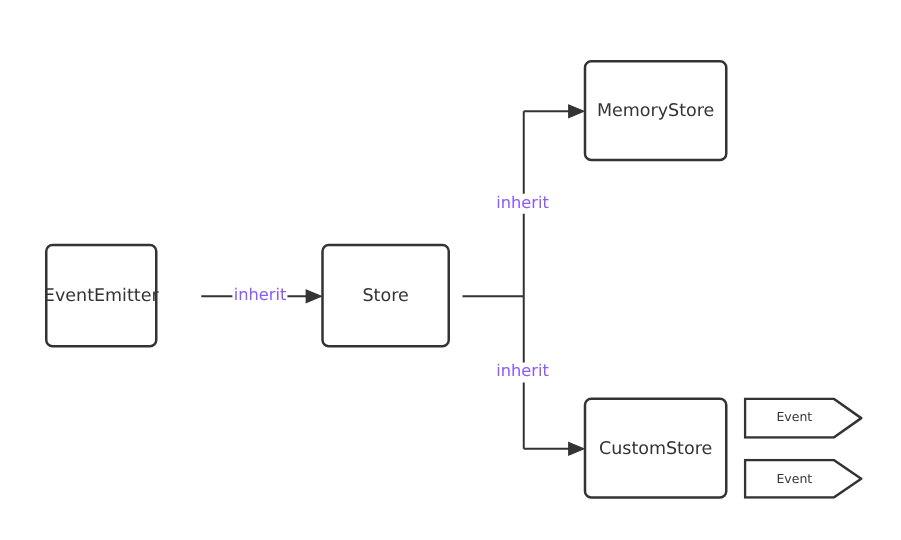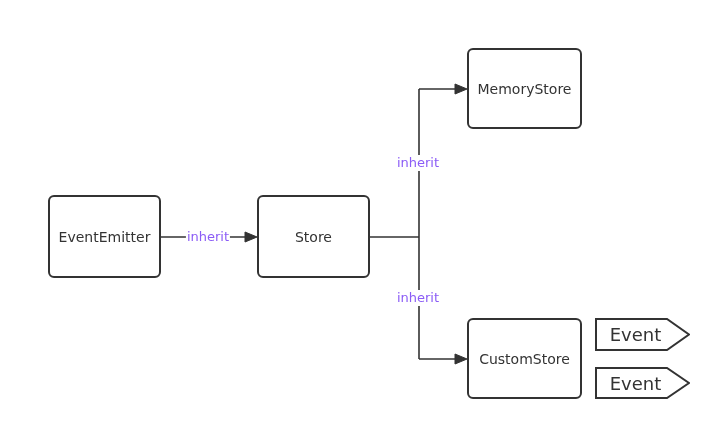"EventEmitter" div.node { left: 48px -> 36px; width: 113px -> 90px }
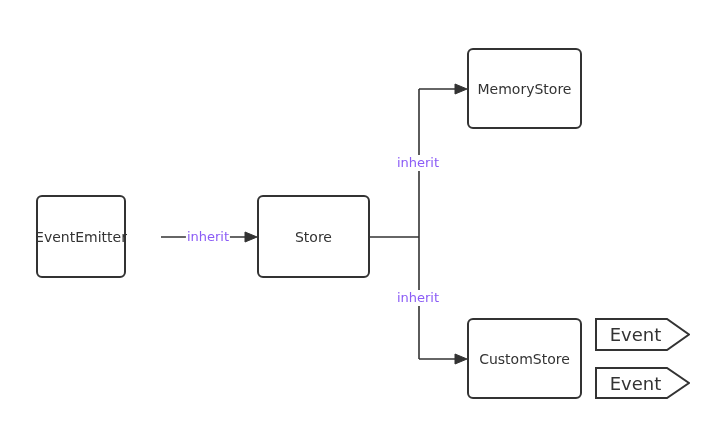"Store" div.node { width: 113px -> 103px }
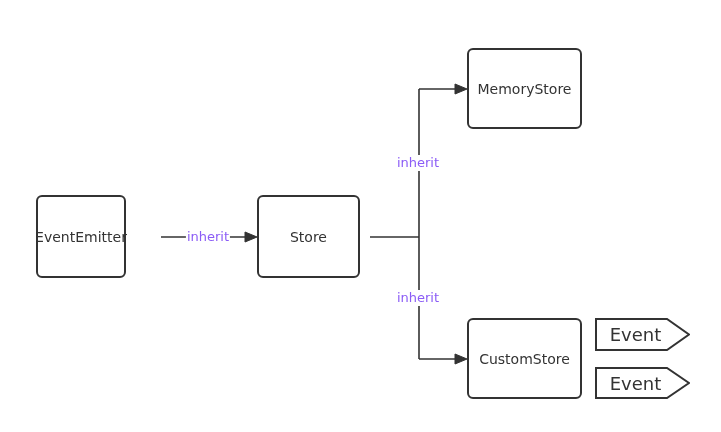"Event" .signal .signal-label { font-size: 18px -> 10px }
